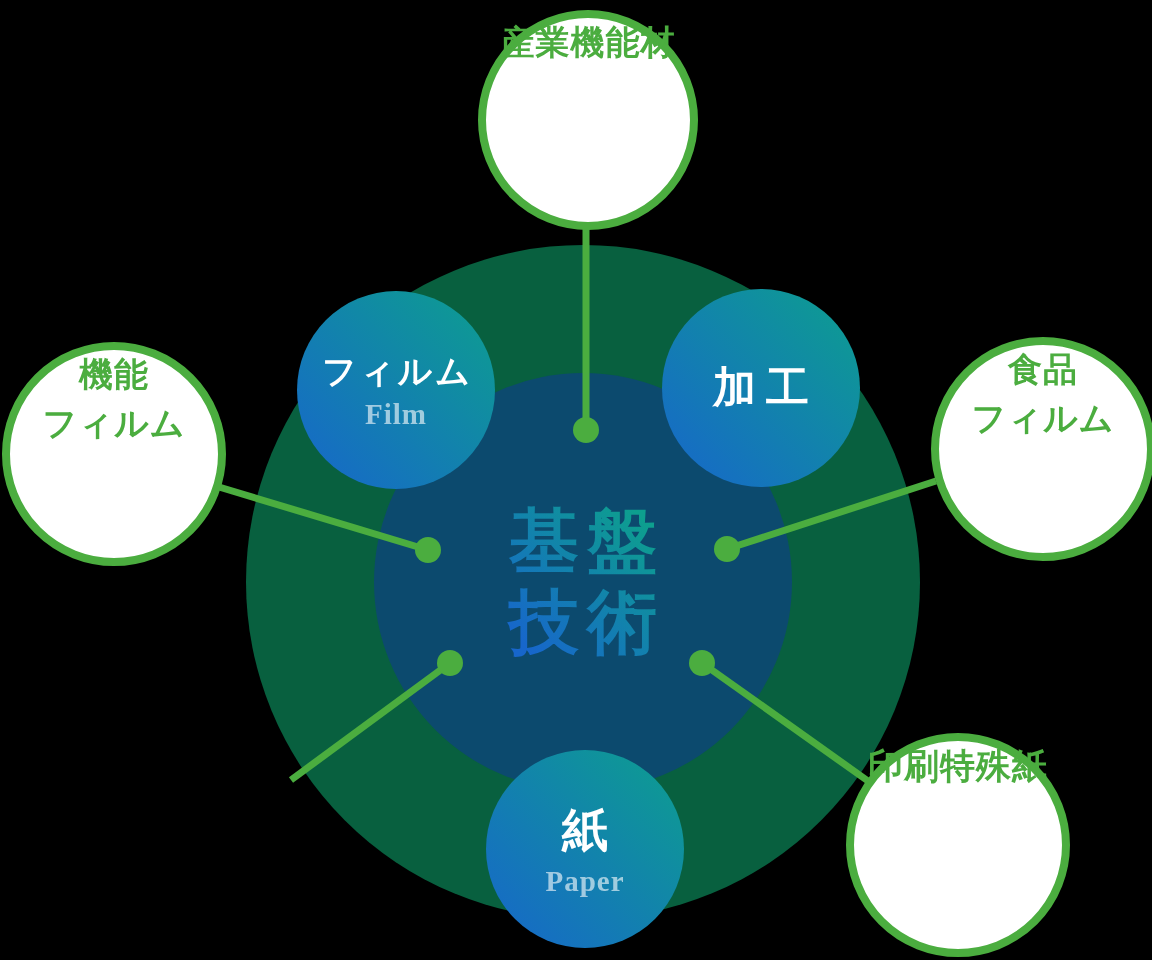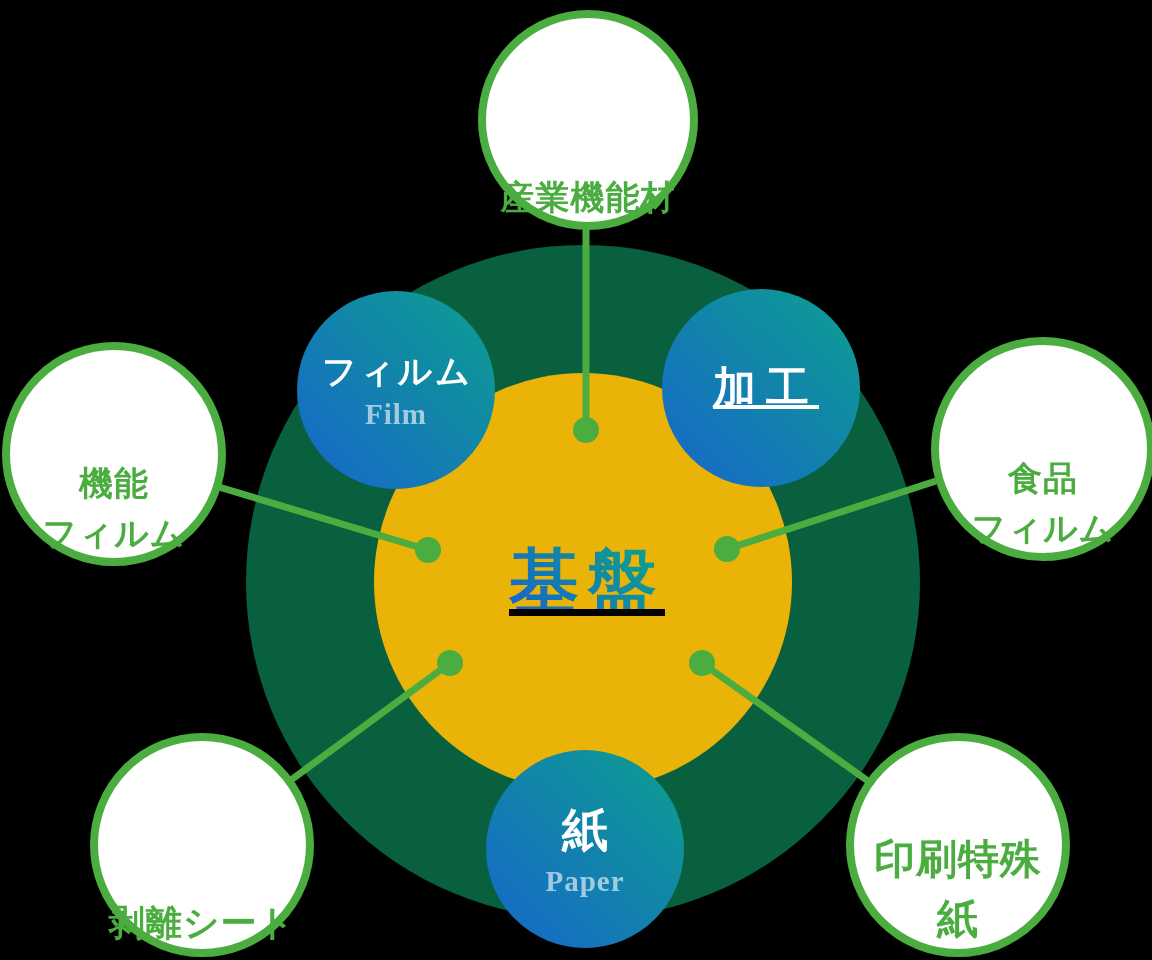"産業機能材" .outer-node { justify-content: flex-end -> flex-start }
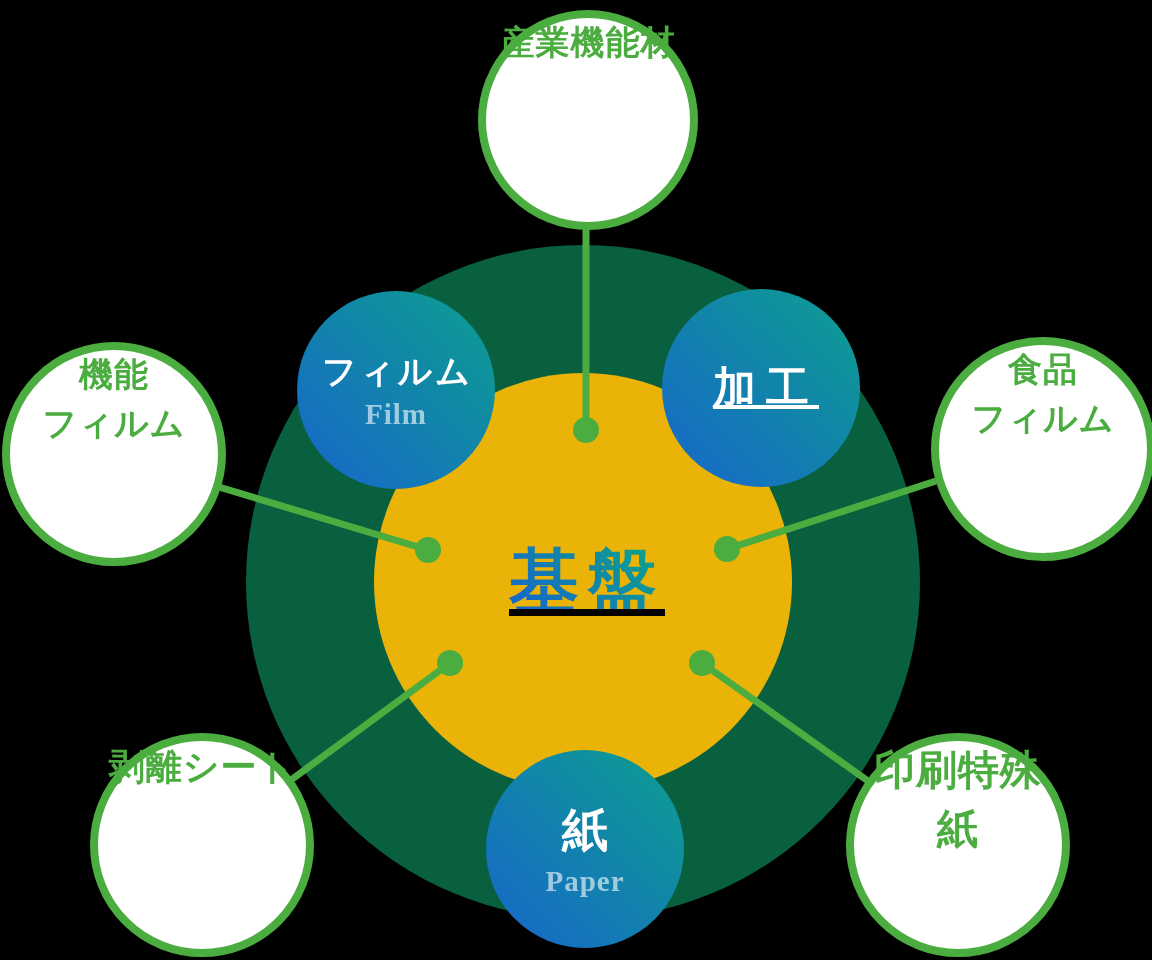"加工" .inner-node.processing .label { text-decoration: underline -> none }
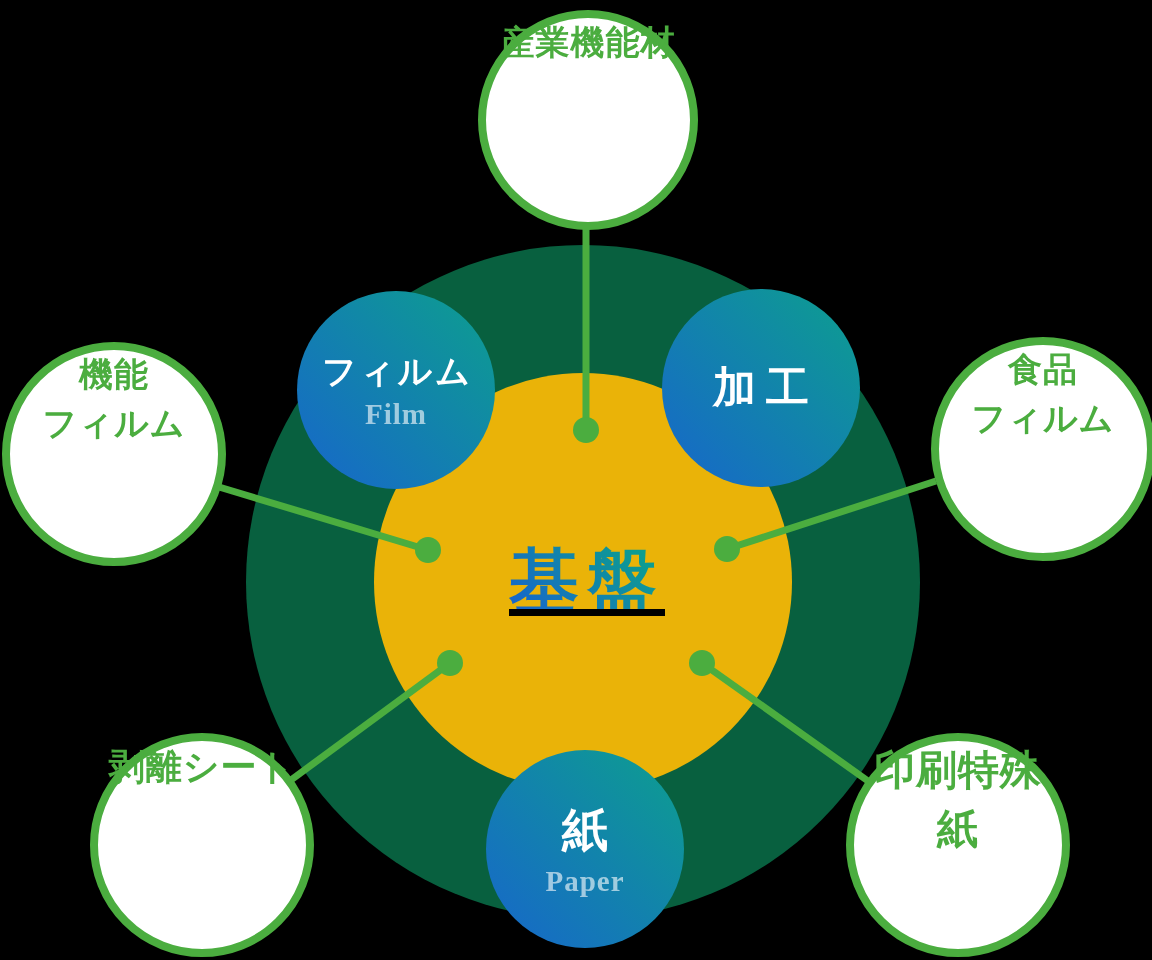"基盤" .core { background: #eab308 -> #0c4a6e; text-decoration: underline -> none }
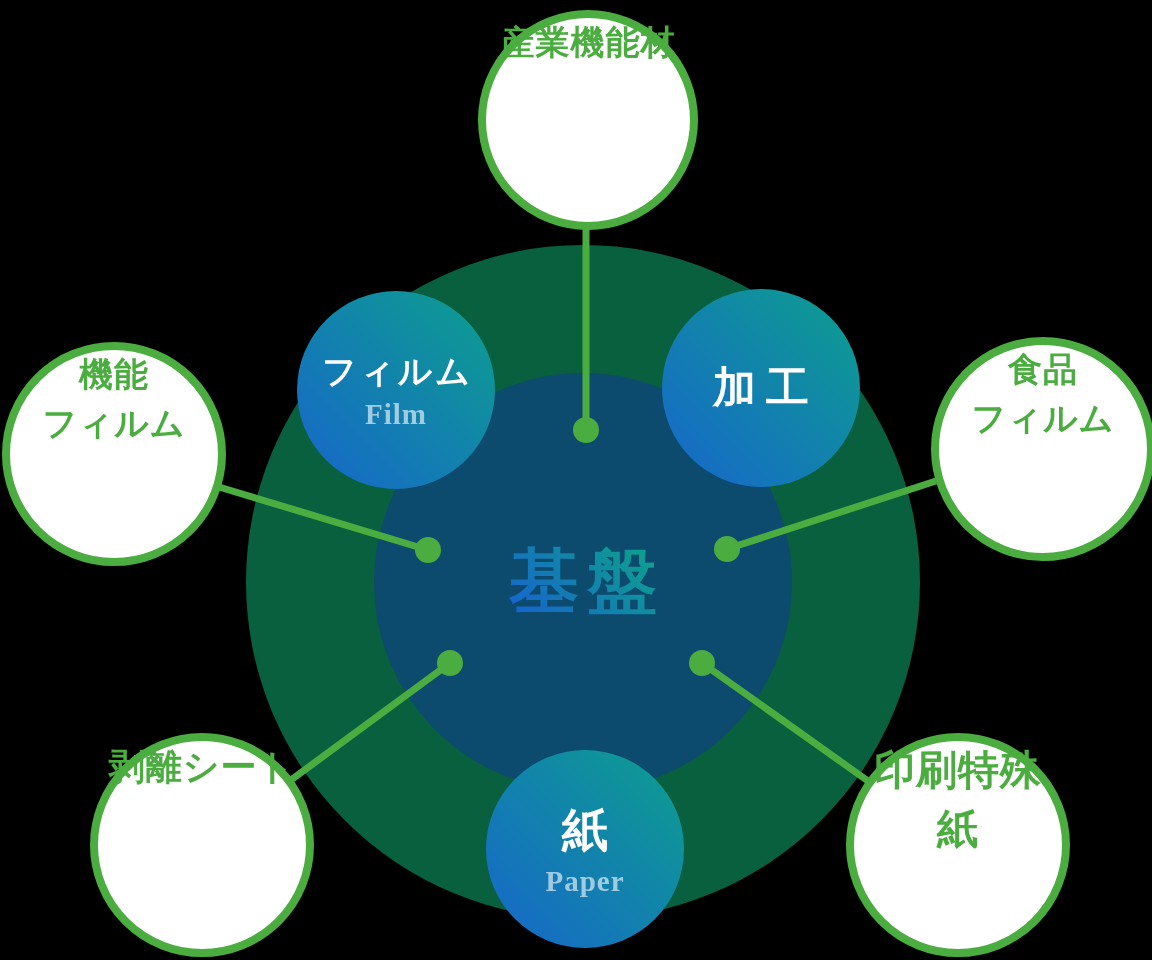"技術" span { html: none -> <span>技術</span> }
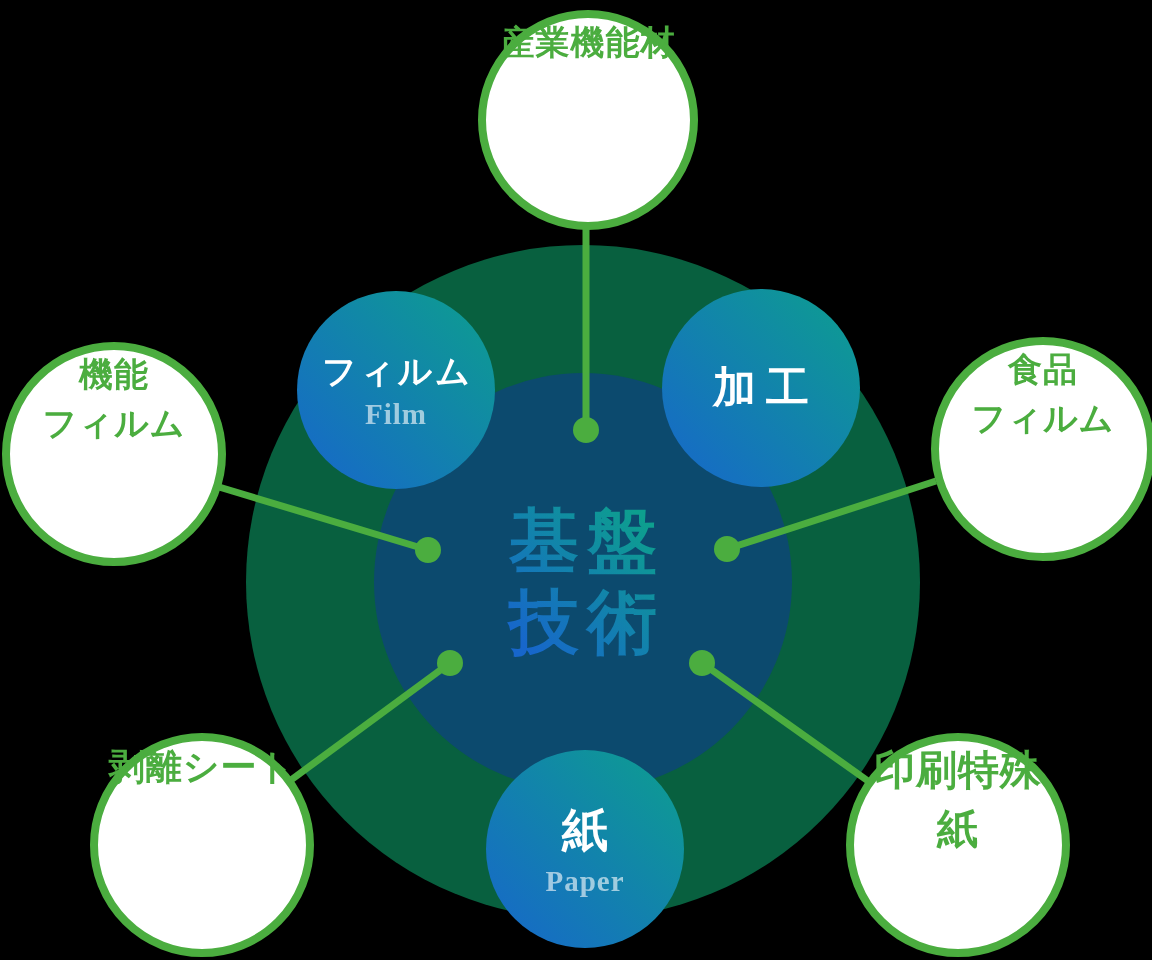"剥離シート" div.circle { html: <div> <span>剥離シート</span> </div> -> none }
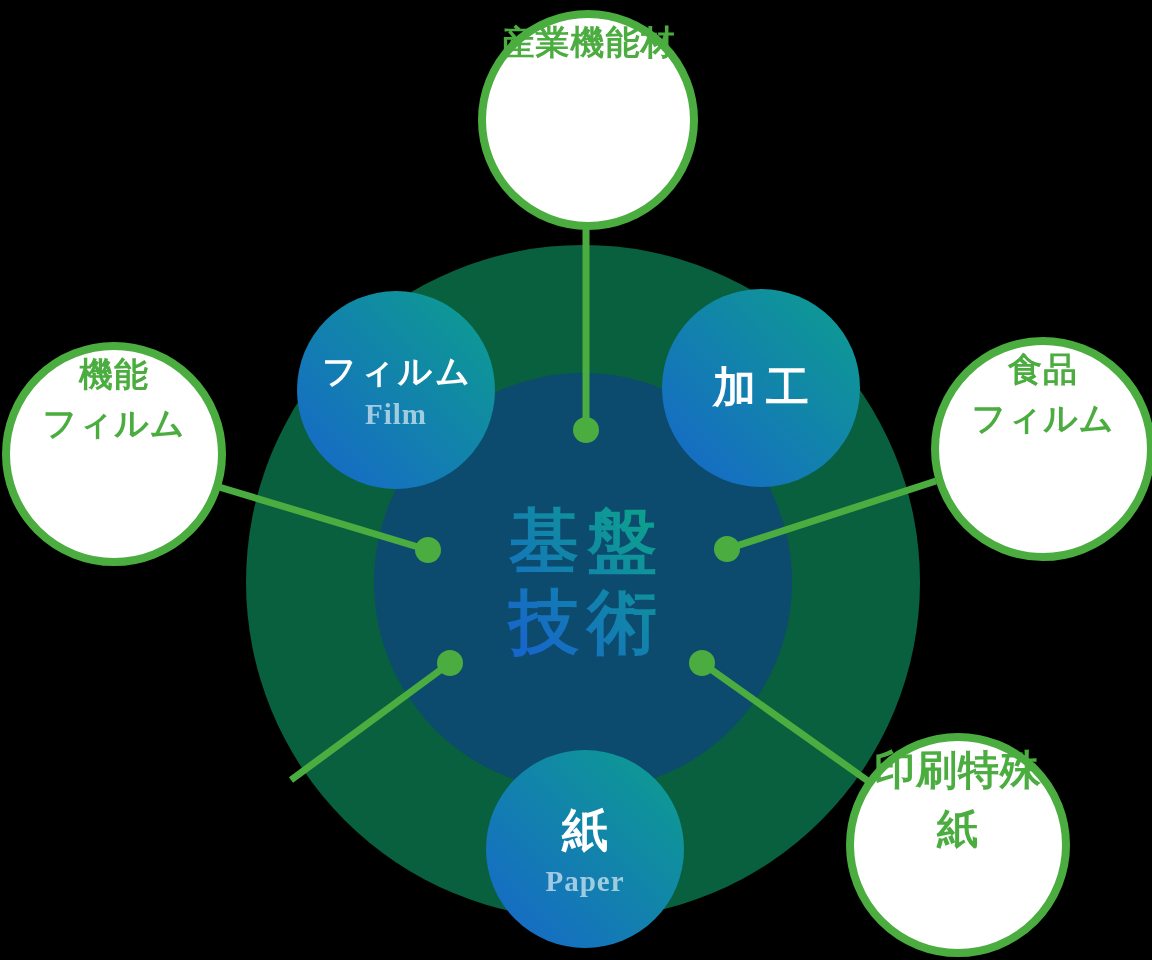"印刷特殊紙" .printing { font-size: 41px -> 35px }
